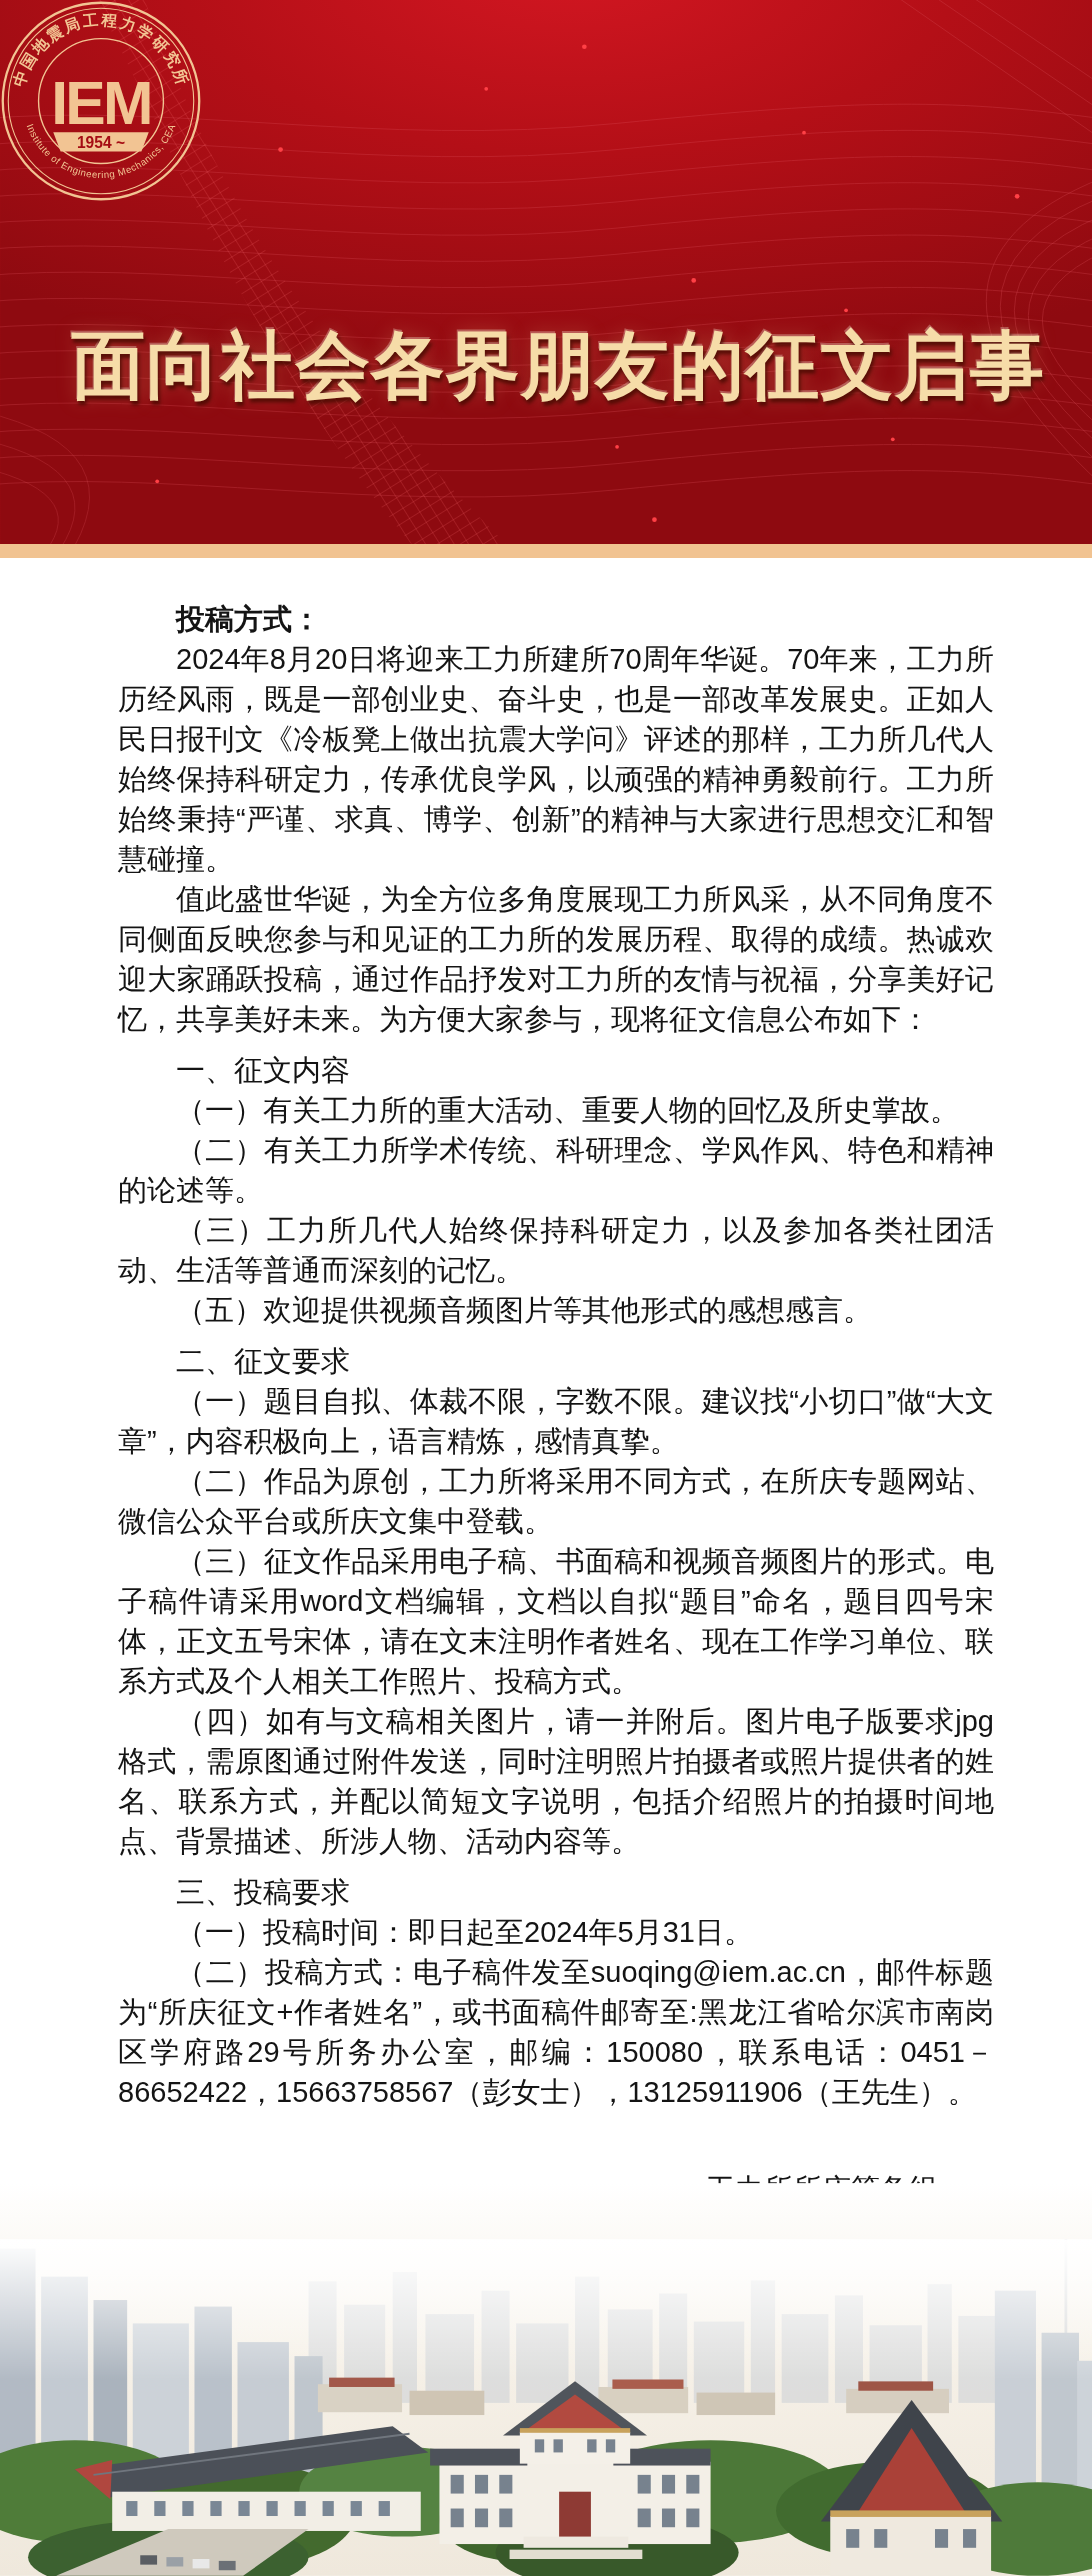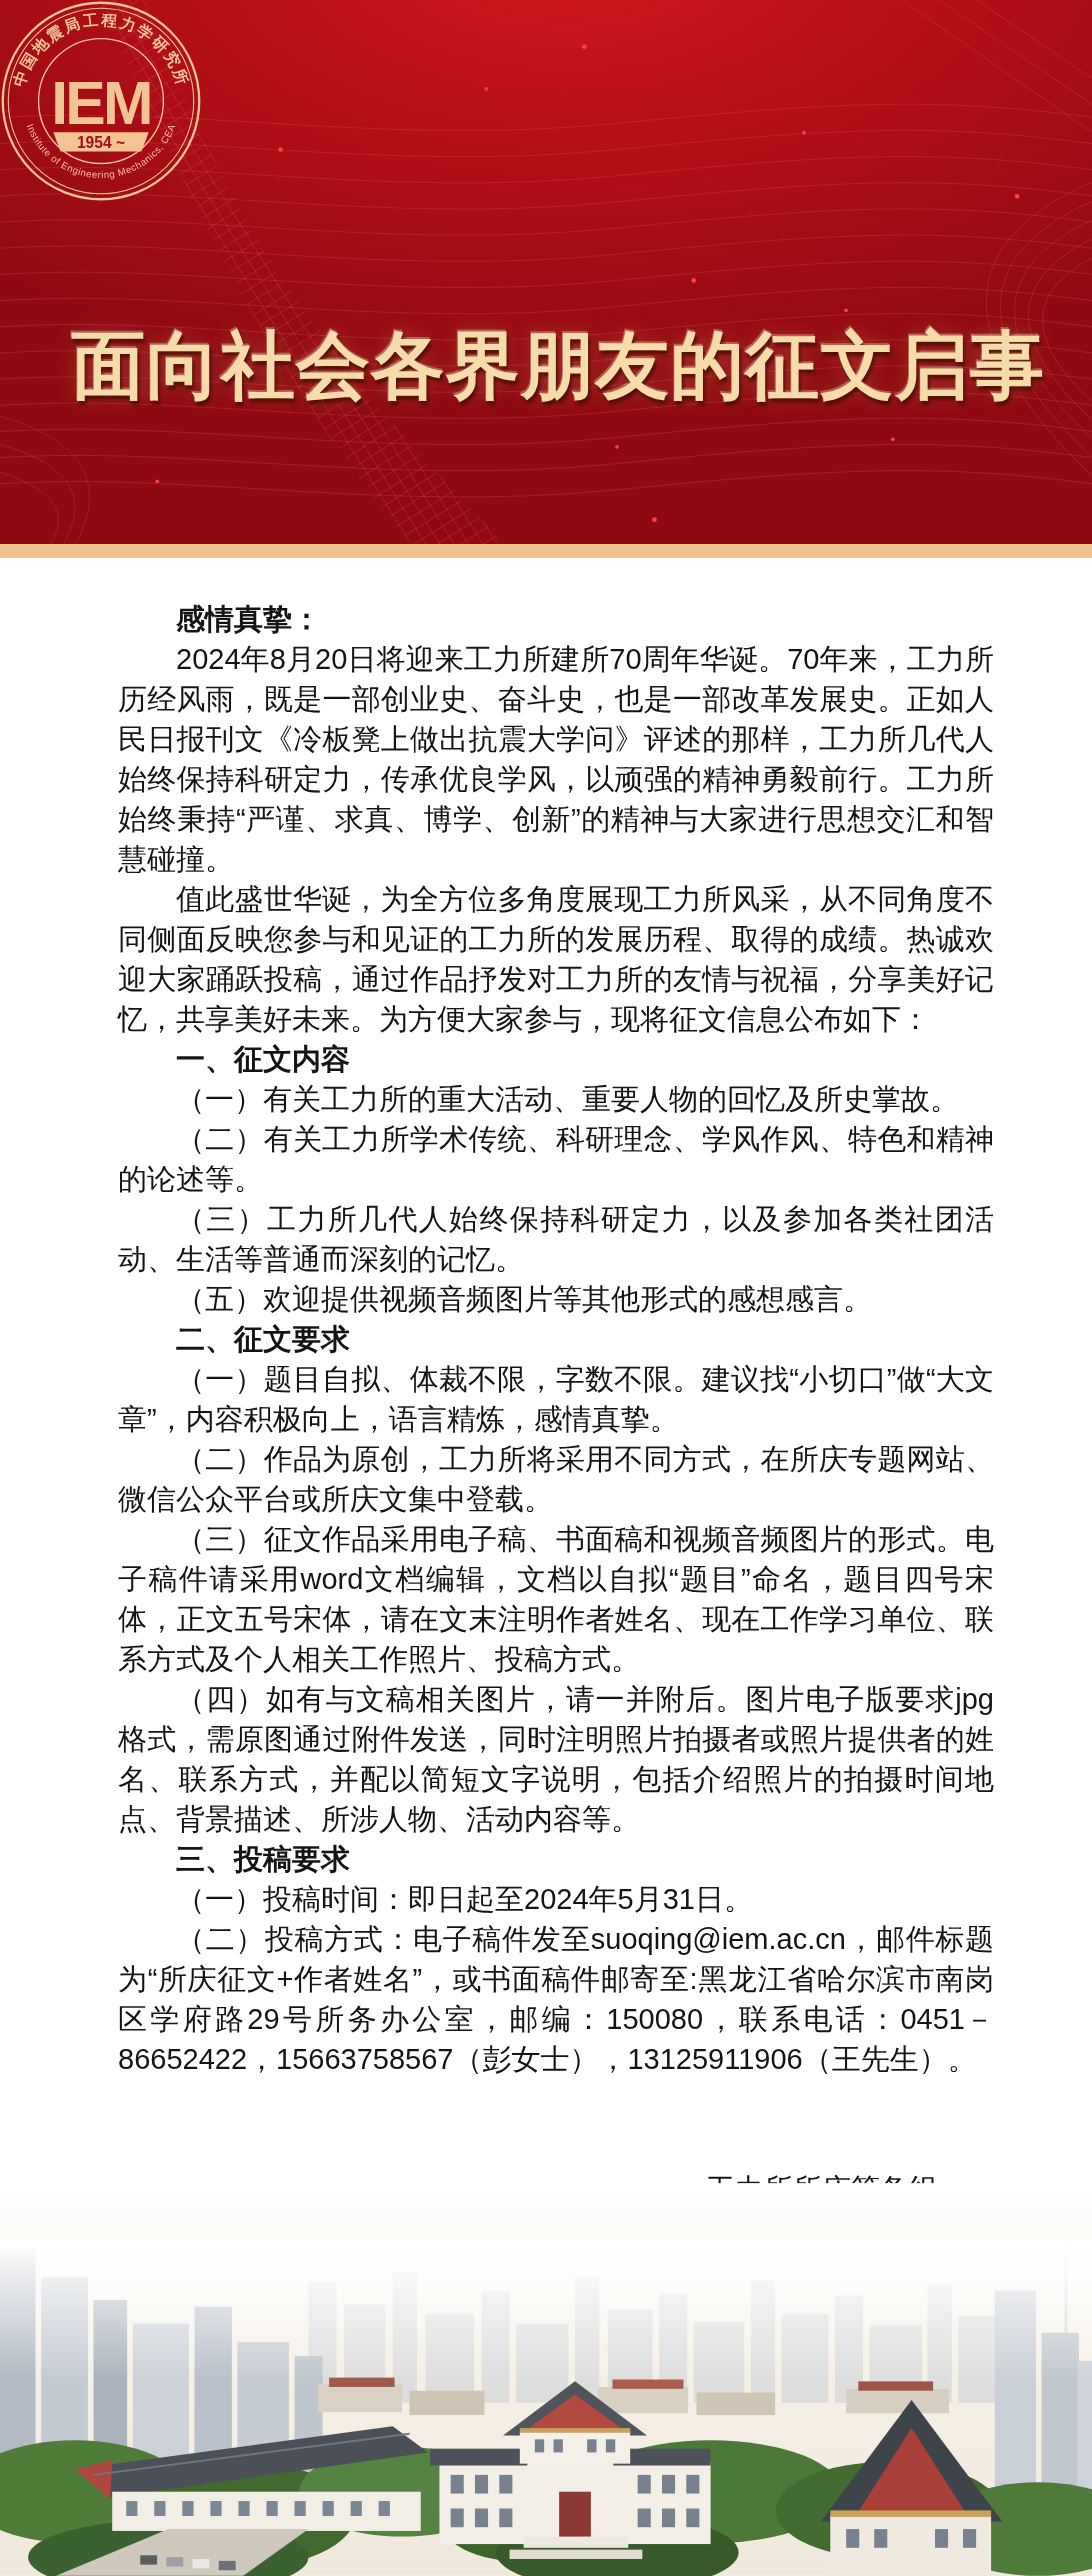"感情真挚：" p.salutation { text: 感情真挚 -> 投稿方式 }
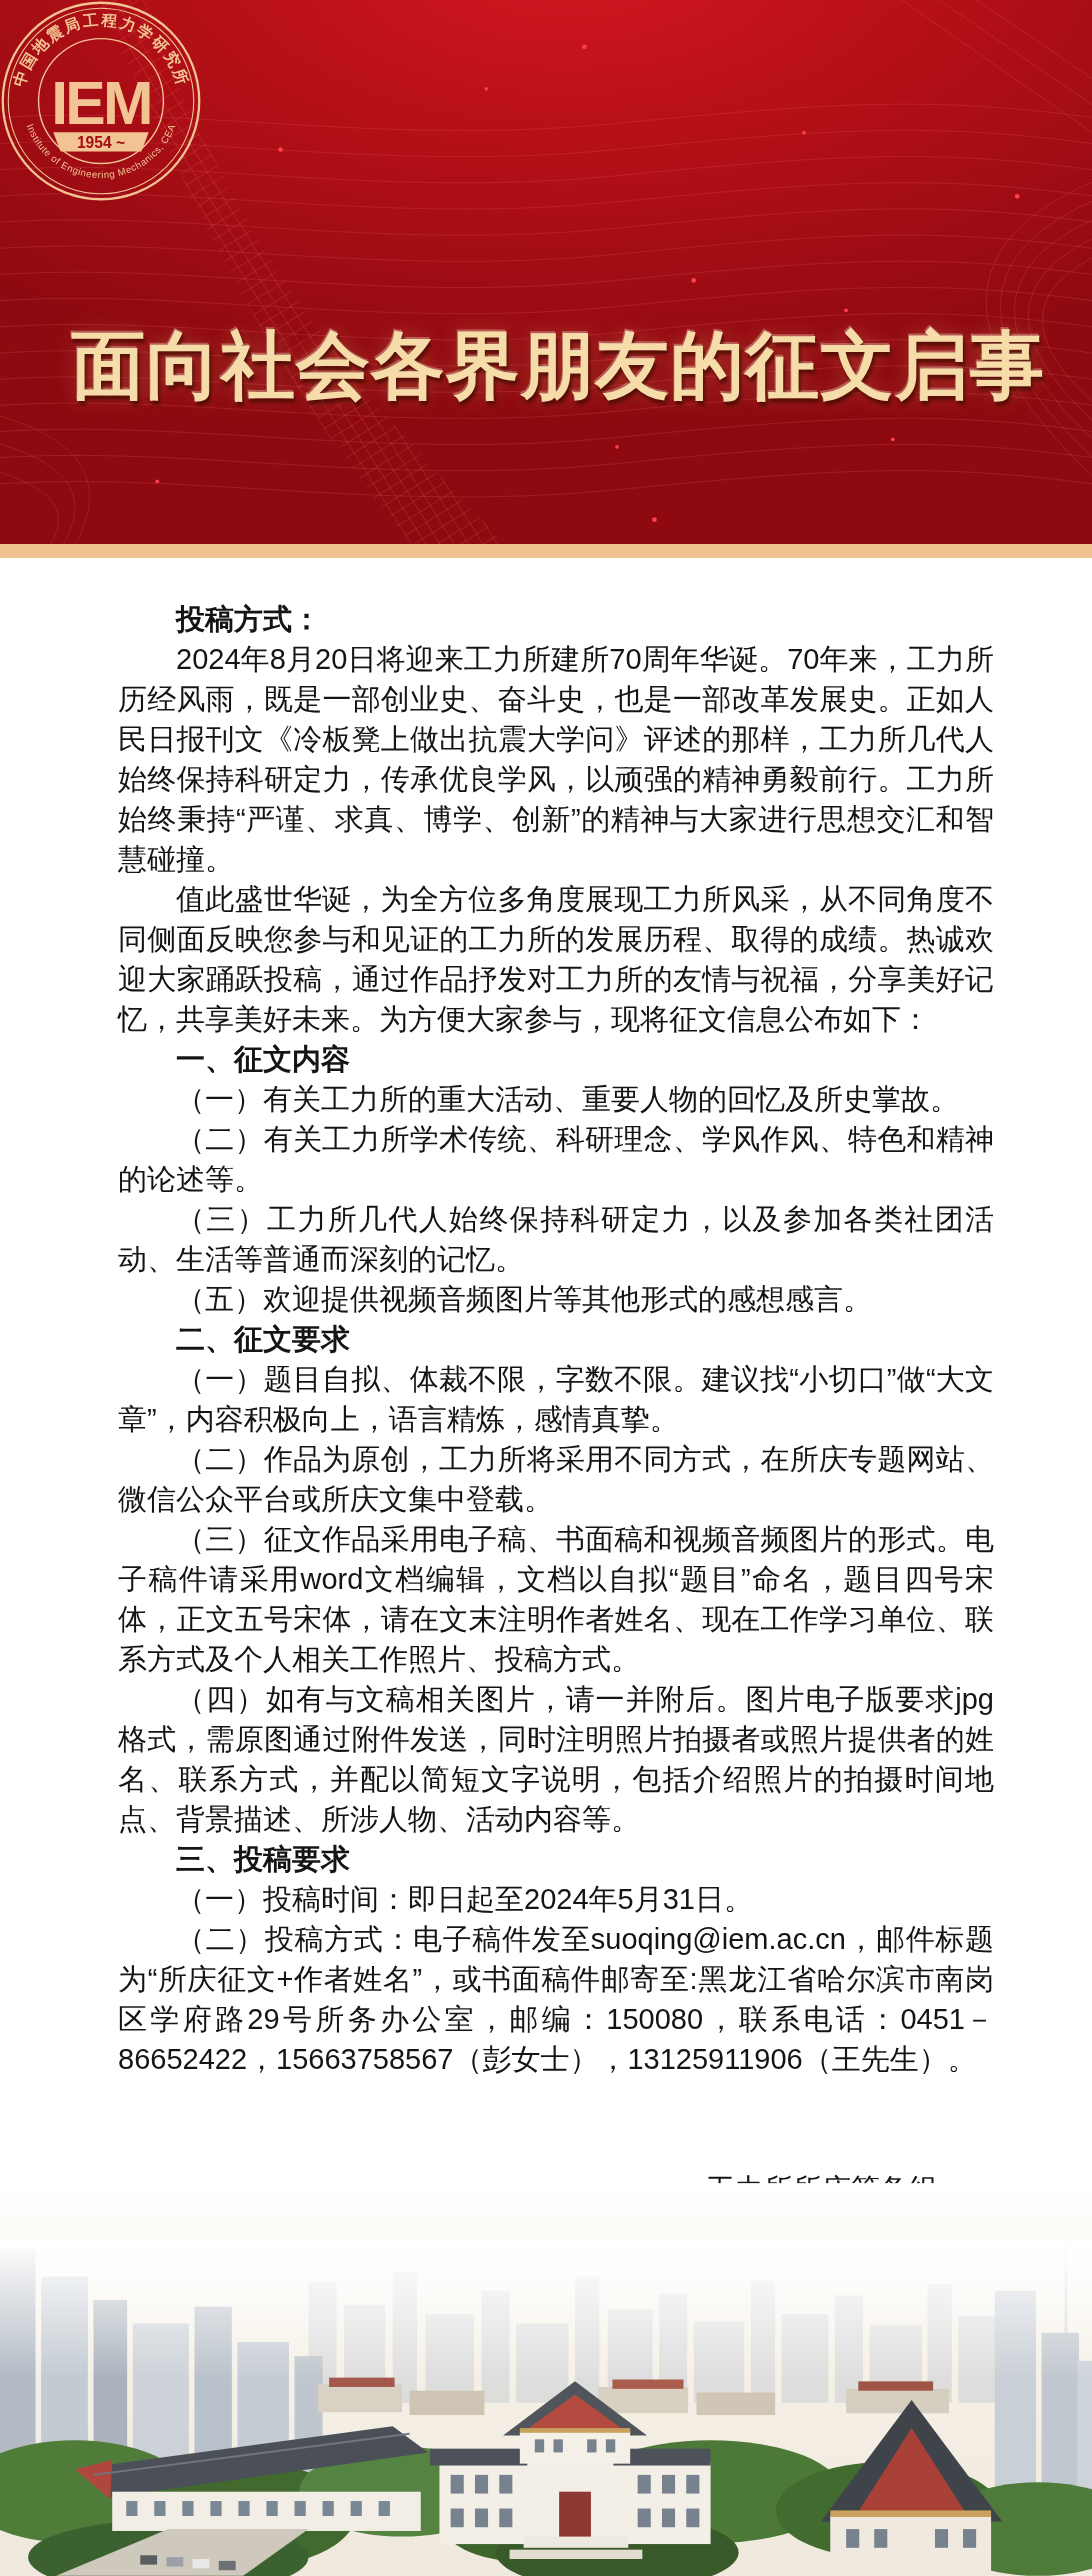"一、征文内容" .body-text p.hd { font-weight: bold -> normal; margin-top: none -> 11px }
